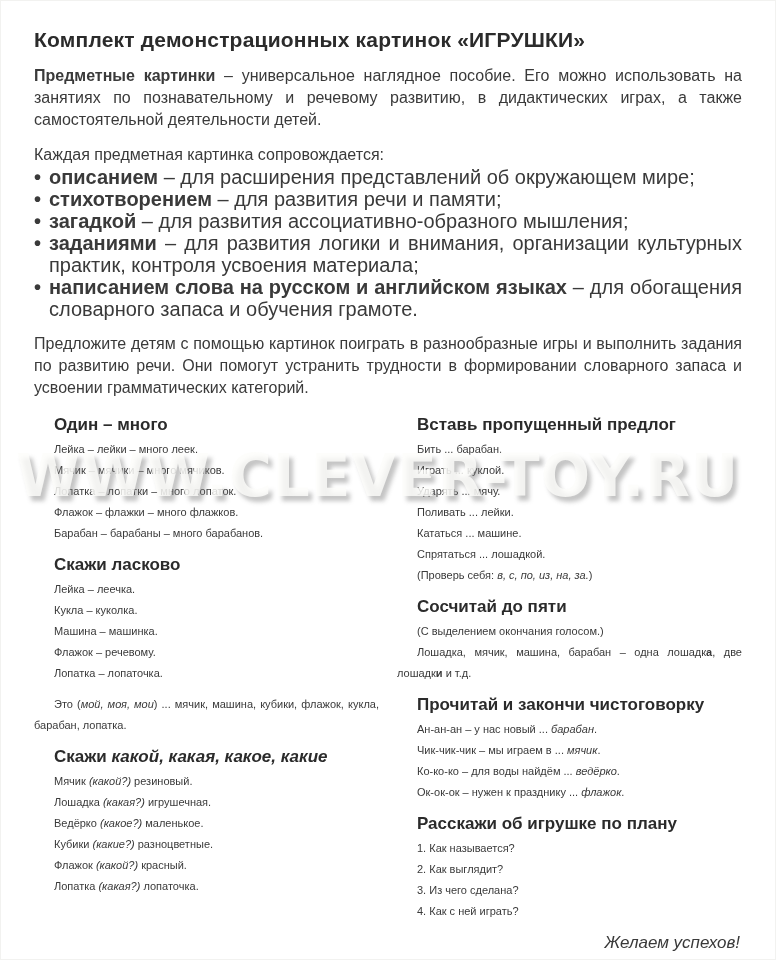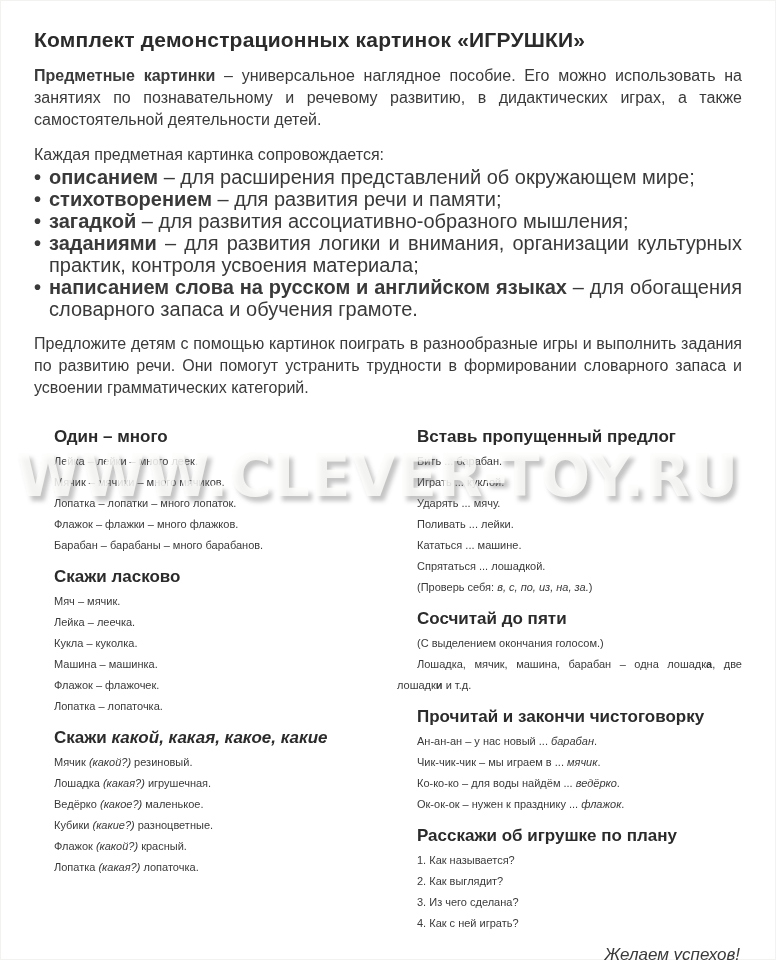"Один – много" .section:first-child { margin-top: 15px -> 3px }
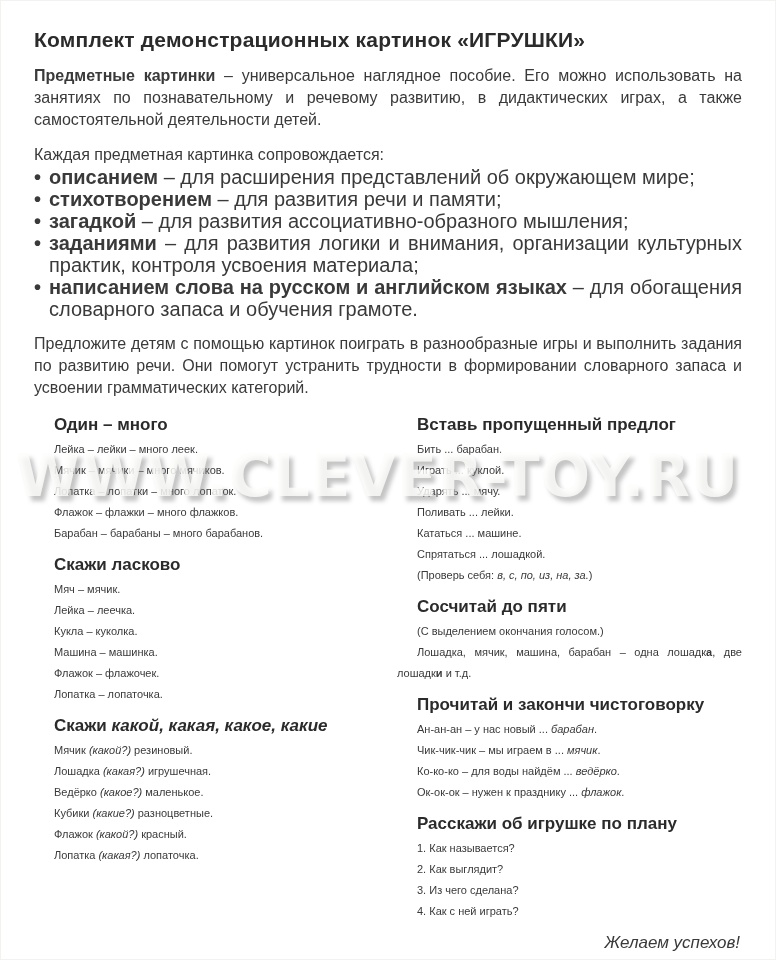"Мяч – мячик." div.line { html: <div><span>Мяч – мячик.</span></div> -> none }
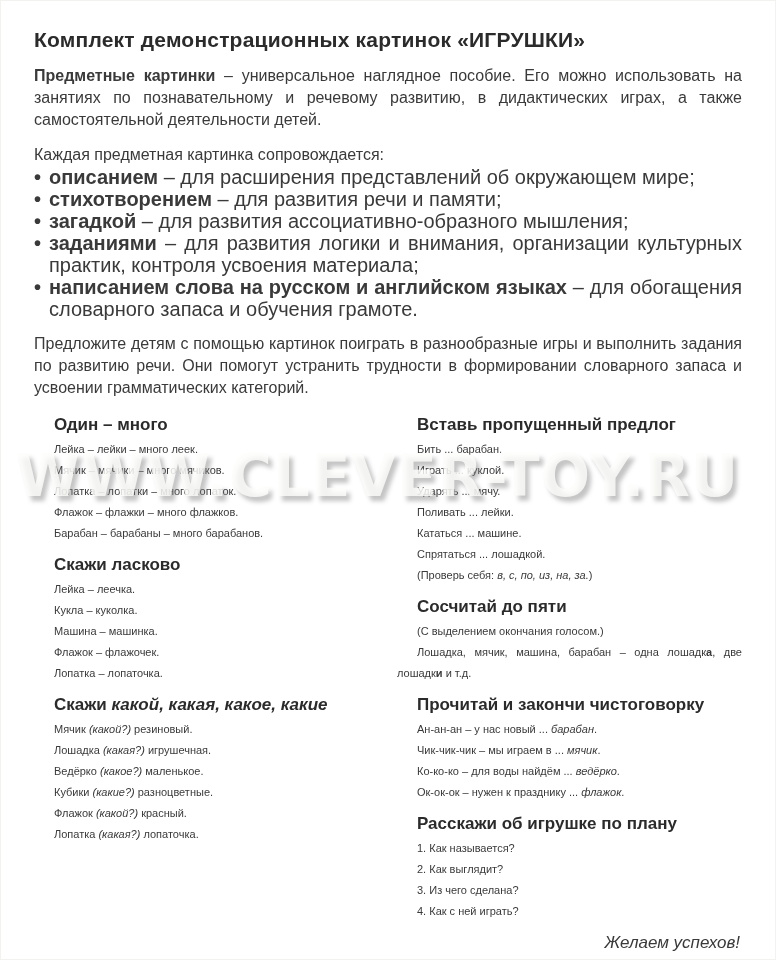"Флажок – флажочек." span { text: флажочек -> речевому }
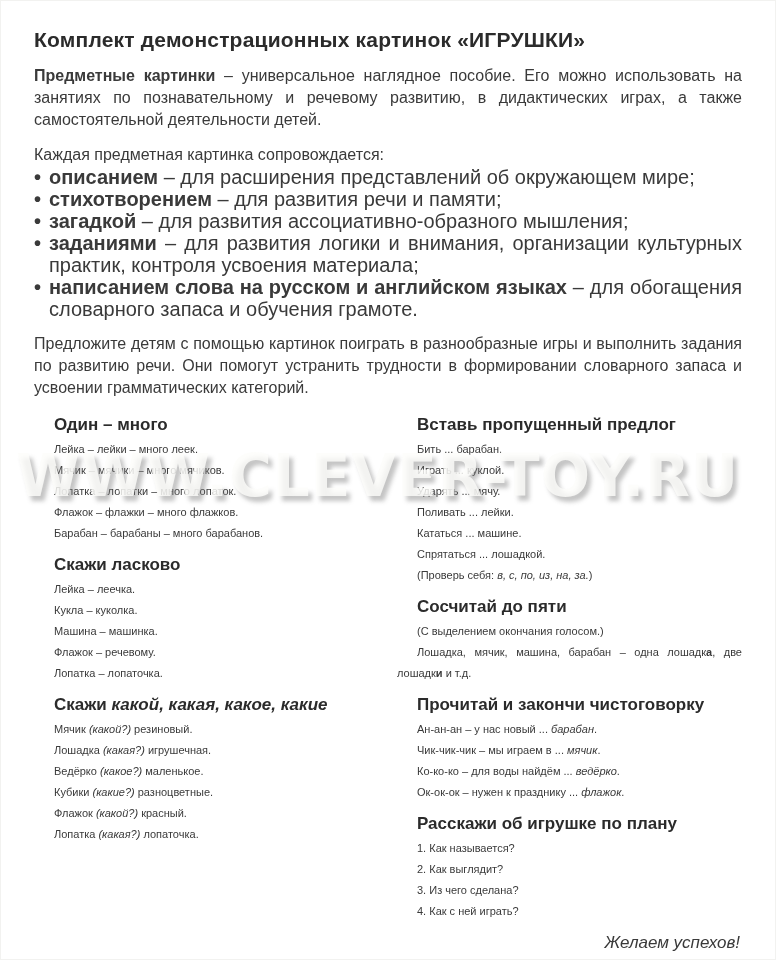"Это (мой, моя, мои) ..." div.line { html: none -> <div><span>Это (</span><span>мой, моя, мои</span><span>) ... мячик, машина, кубики, флажок, кукла, барабан, лопатка.</span></div> }
